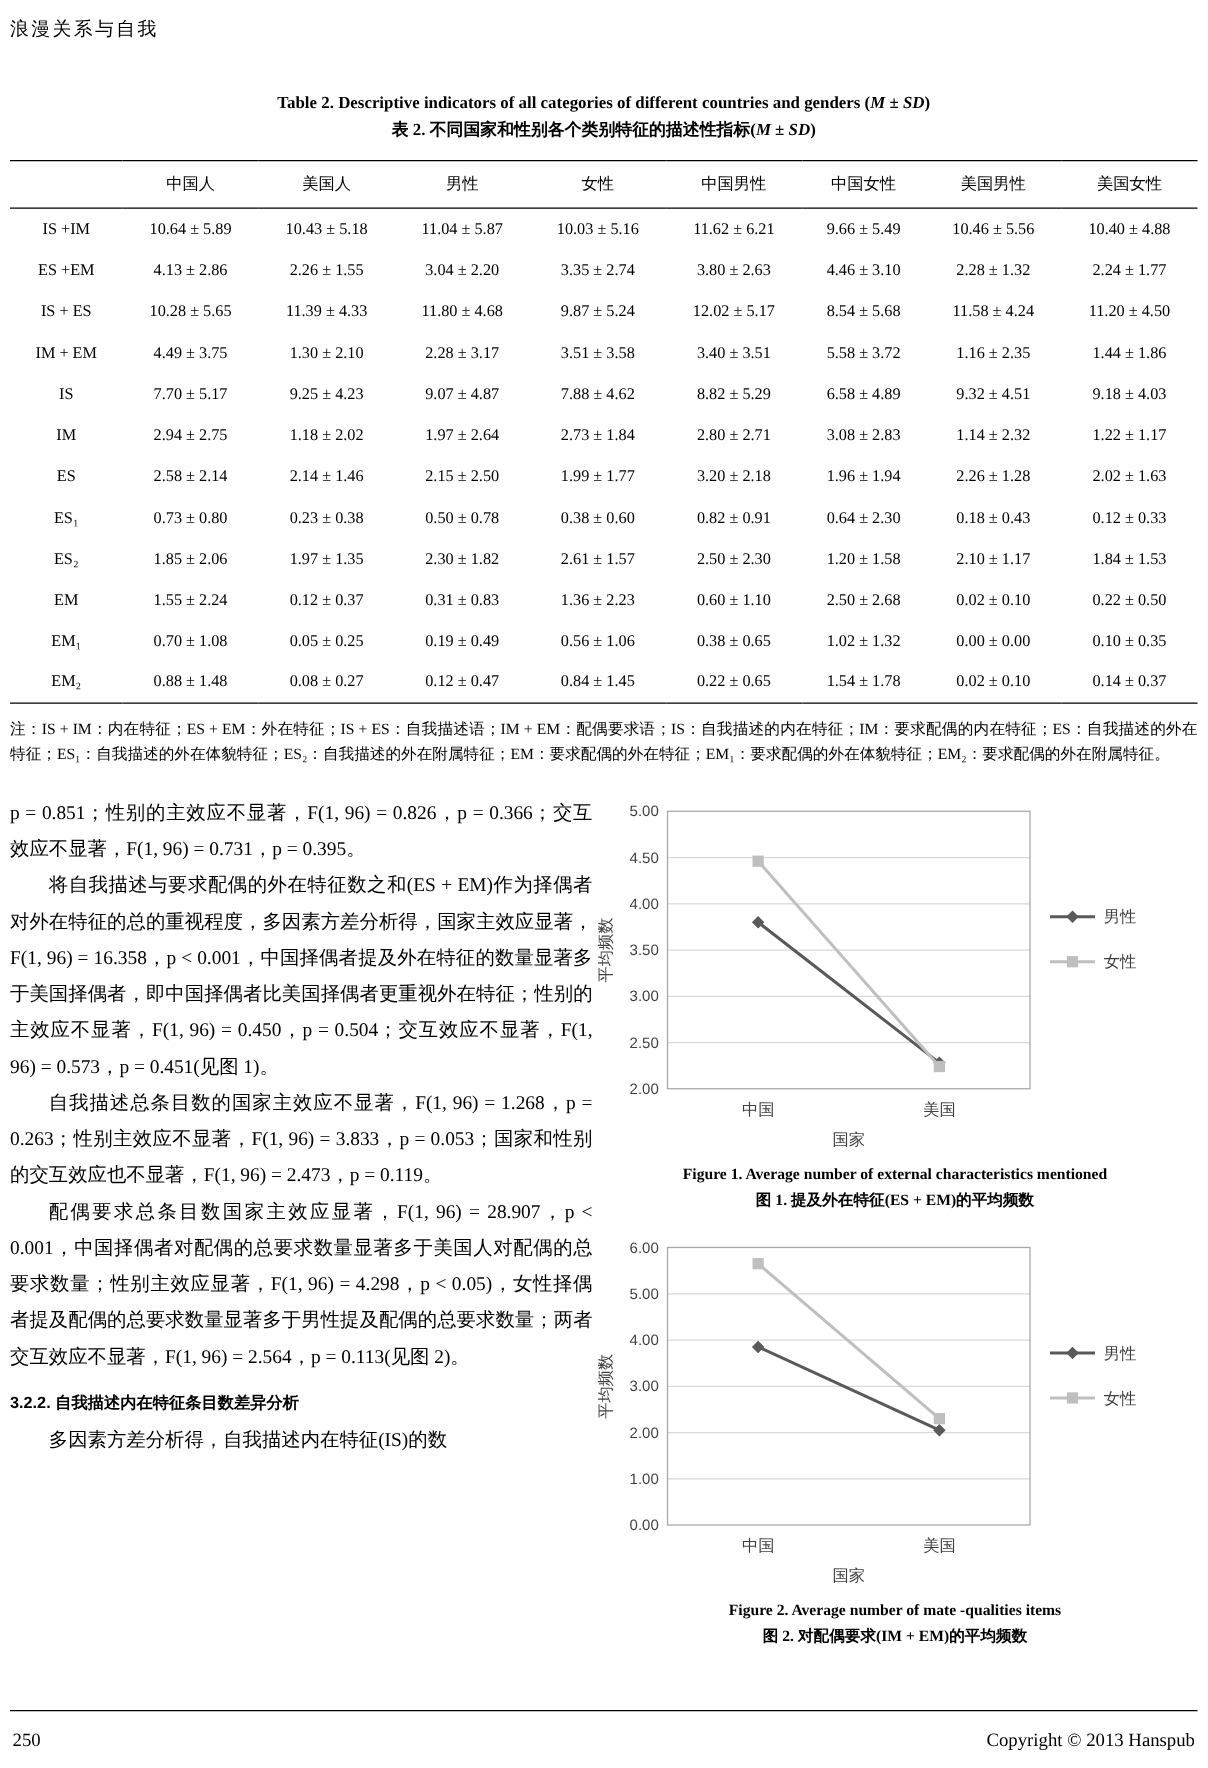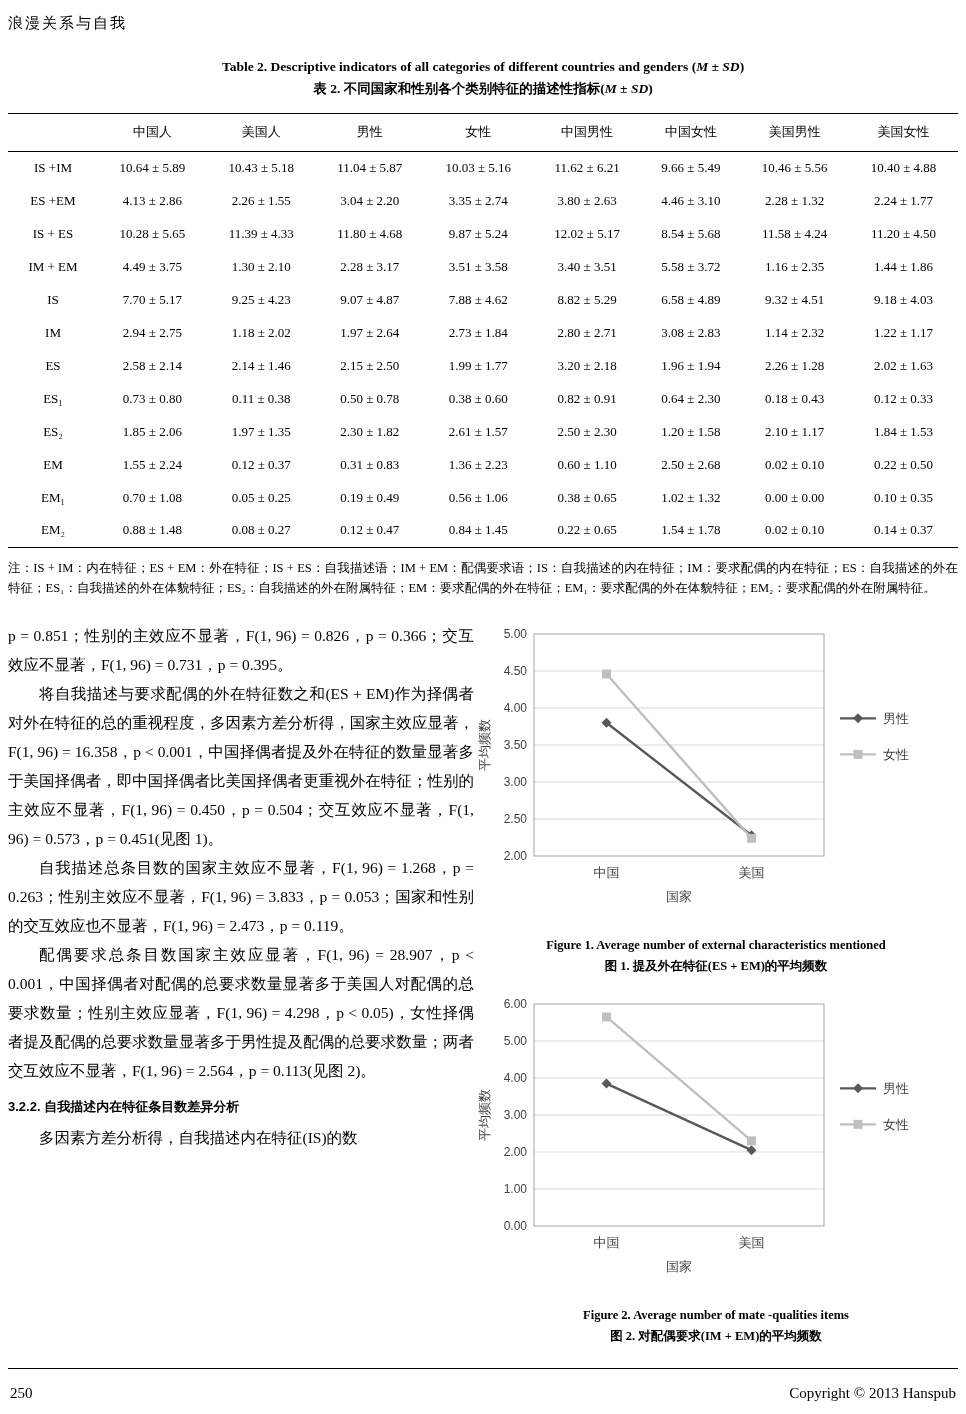"Table 2. Descriptive indicators of" .table-block { margin-top: 23px -> 38px }
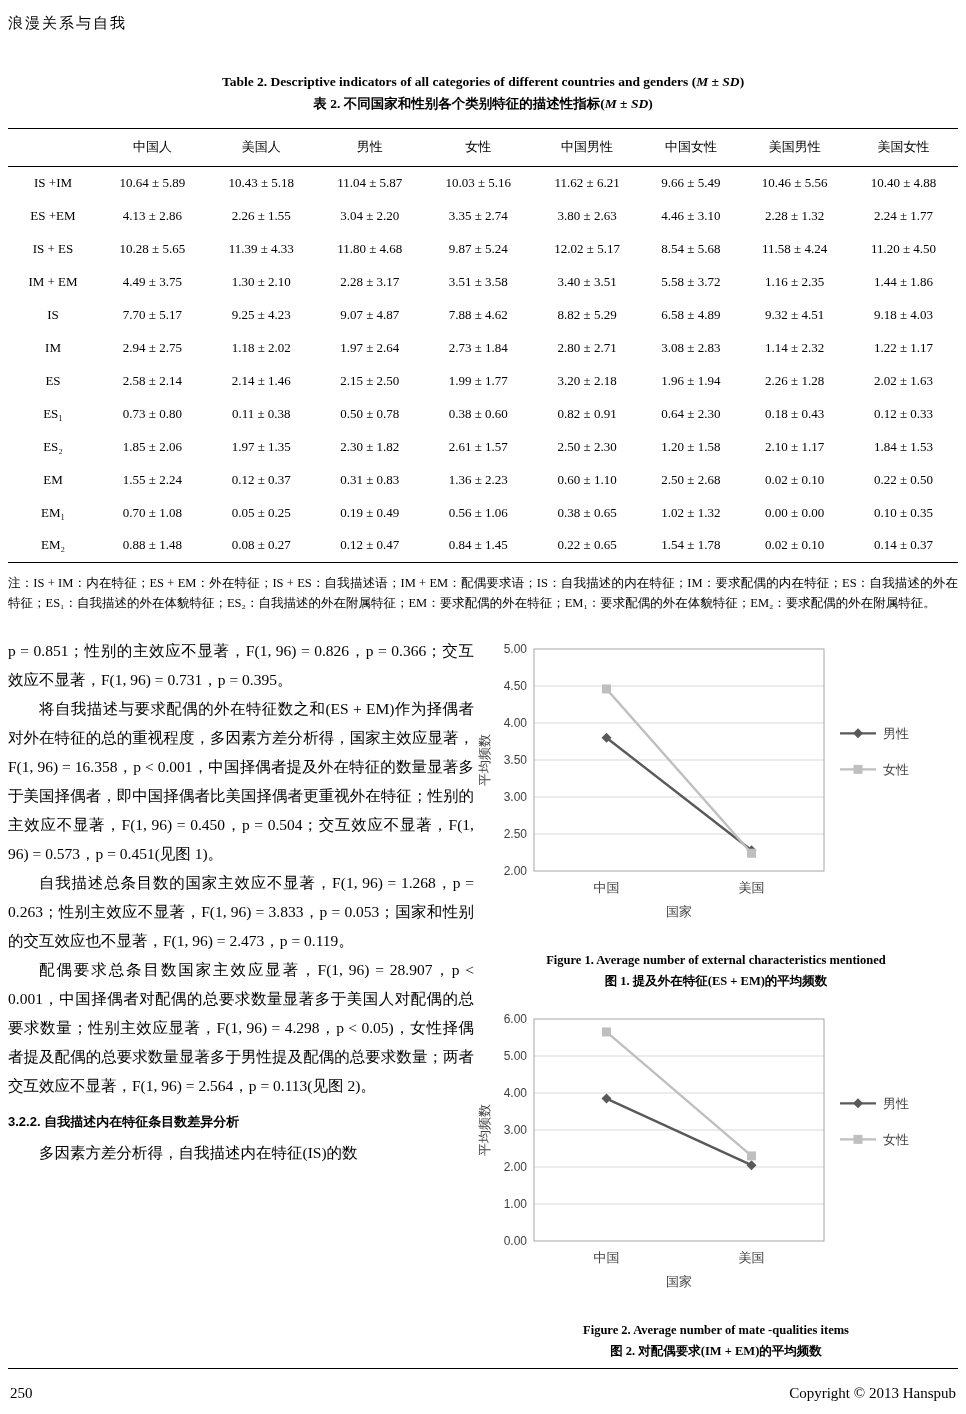"0.11 ± 0.38" td { text: 0.11 -> 0.23 }
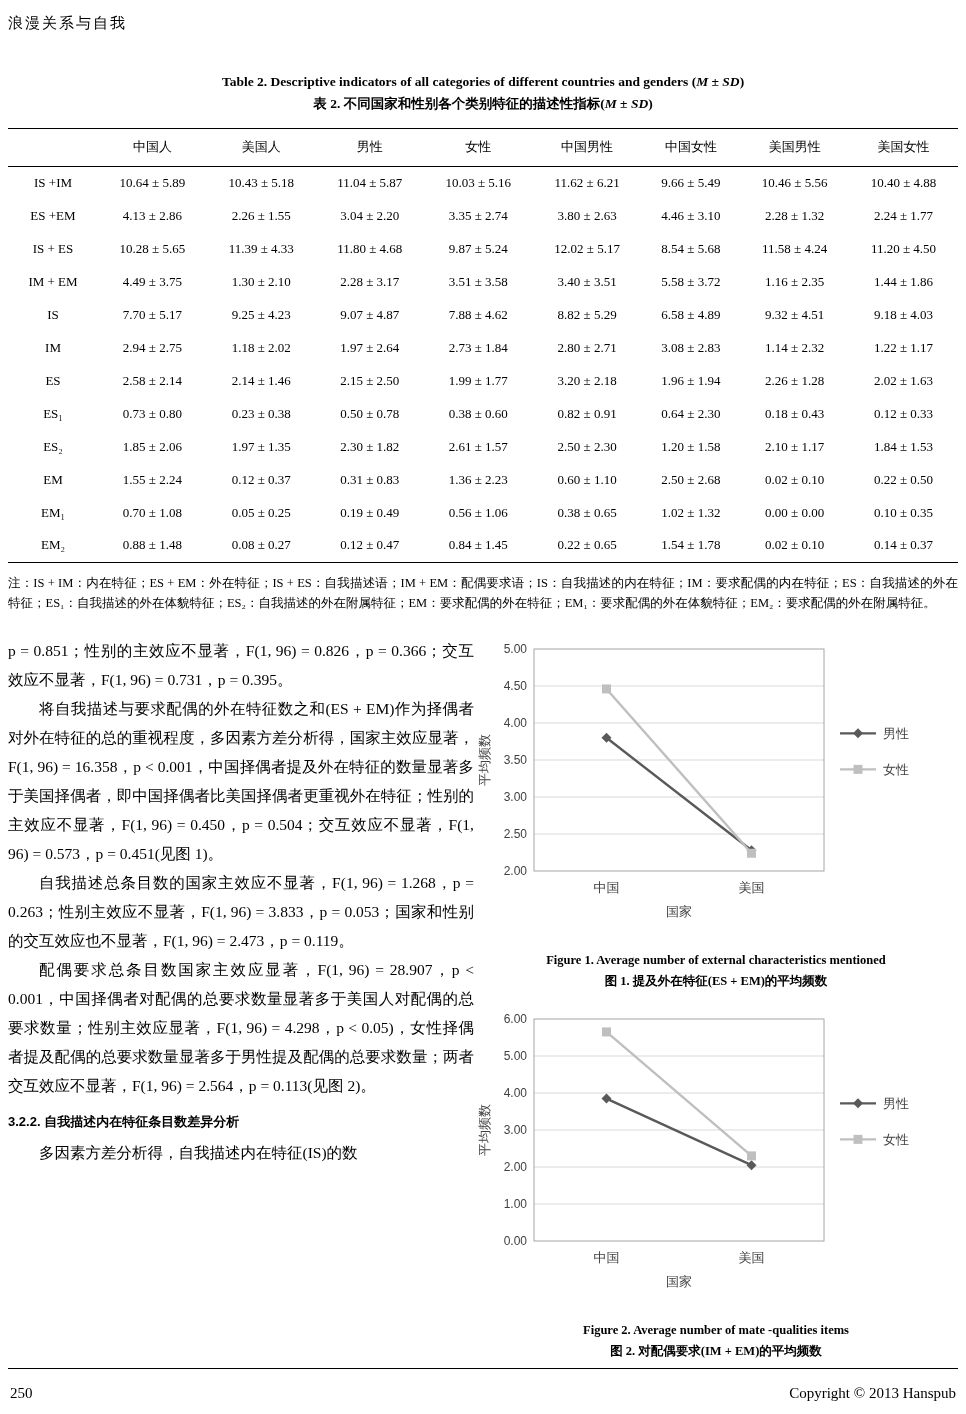"Figure 1. Average number of" figcaption { margin-top: 21px -> 0 }
